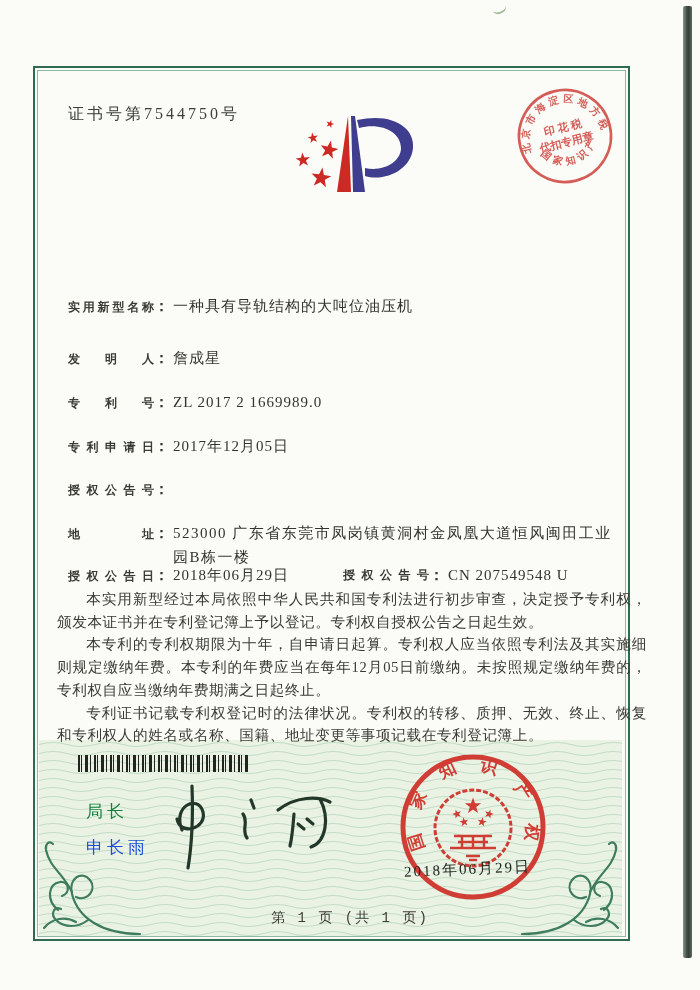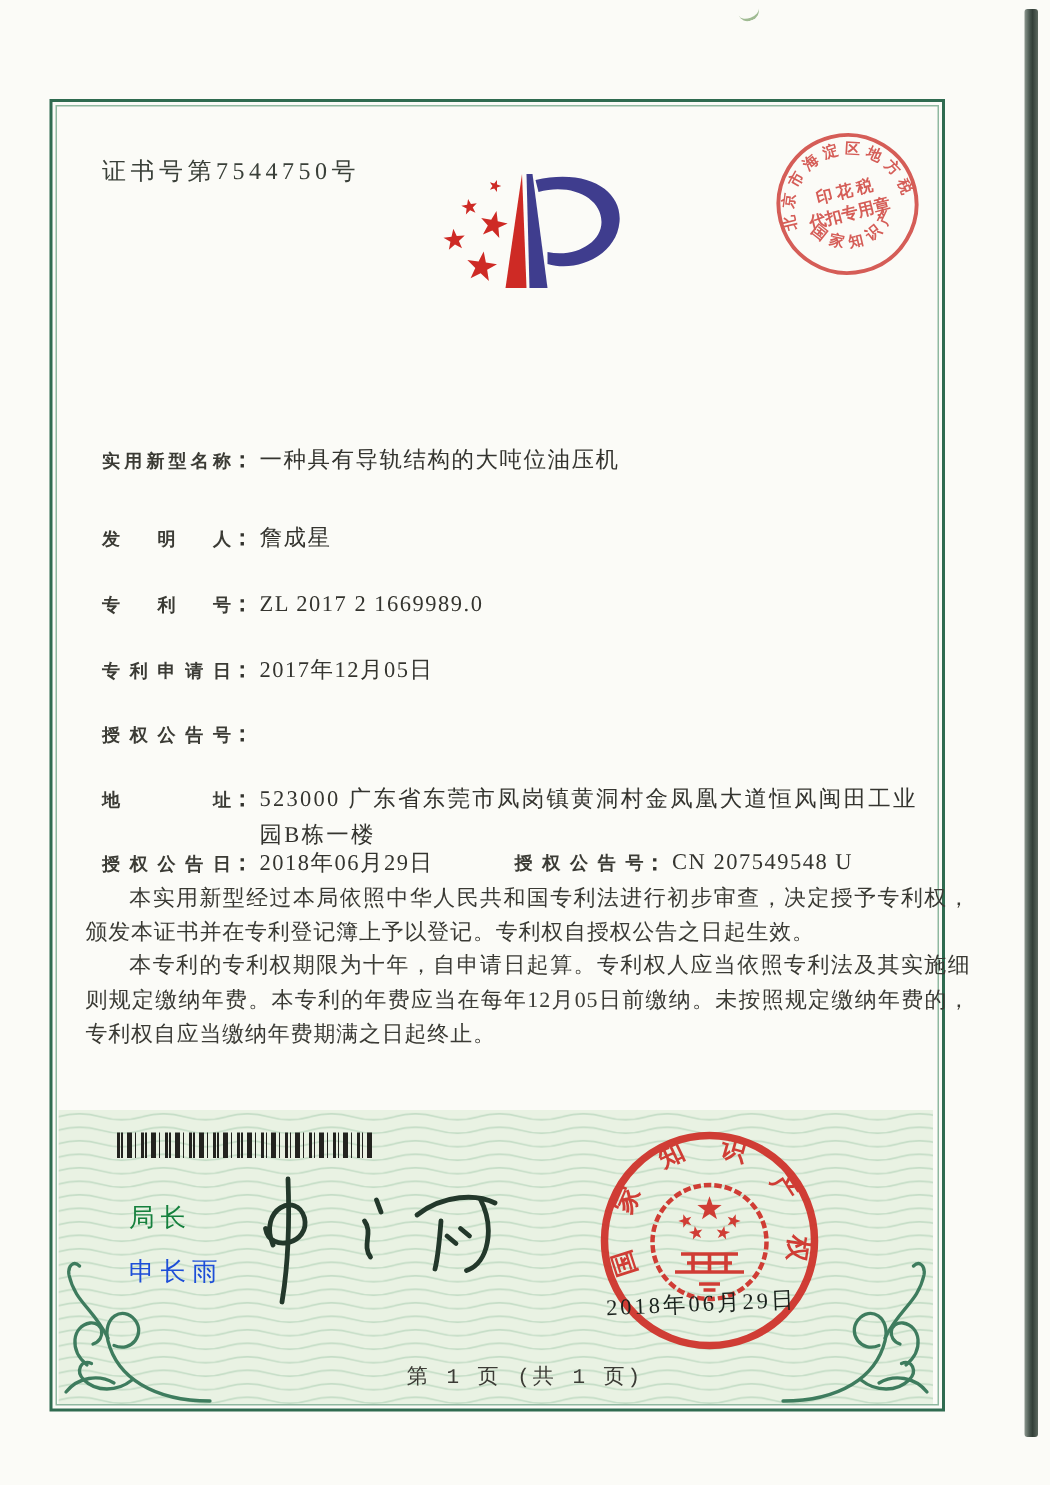"专利证书记载专利权登记时的法律状况。专利权的转移、质押、无效、终止、恢复和专利权" p { html: none -> <p>专利证书记载专利权登记时的法律状况。专利权的转移、质押、无效、终止、恢复和专利权人的姓名或名称、国籍、地址变更等事项记载在专利登记簿上。</p> }
